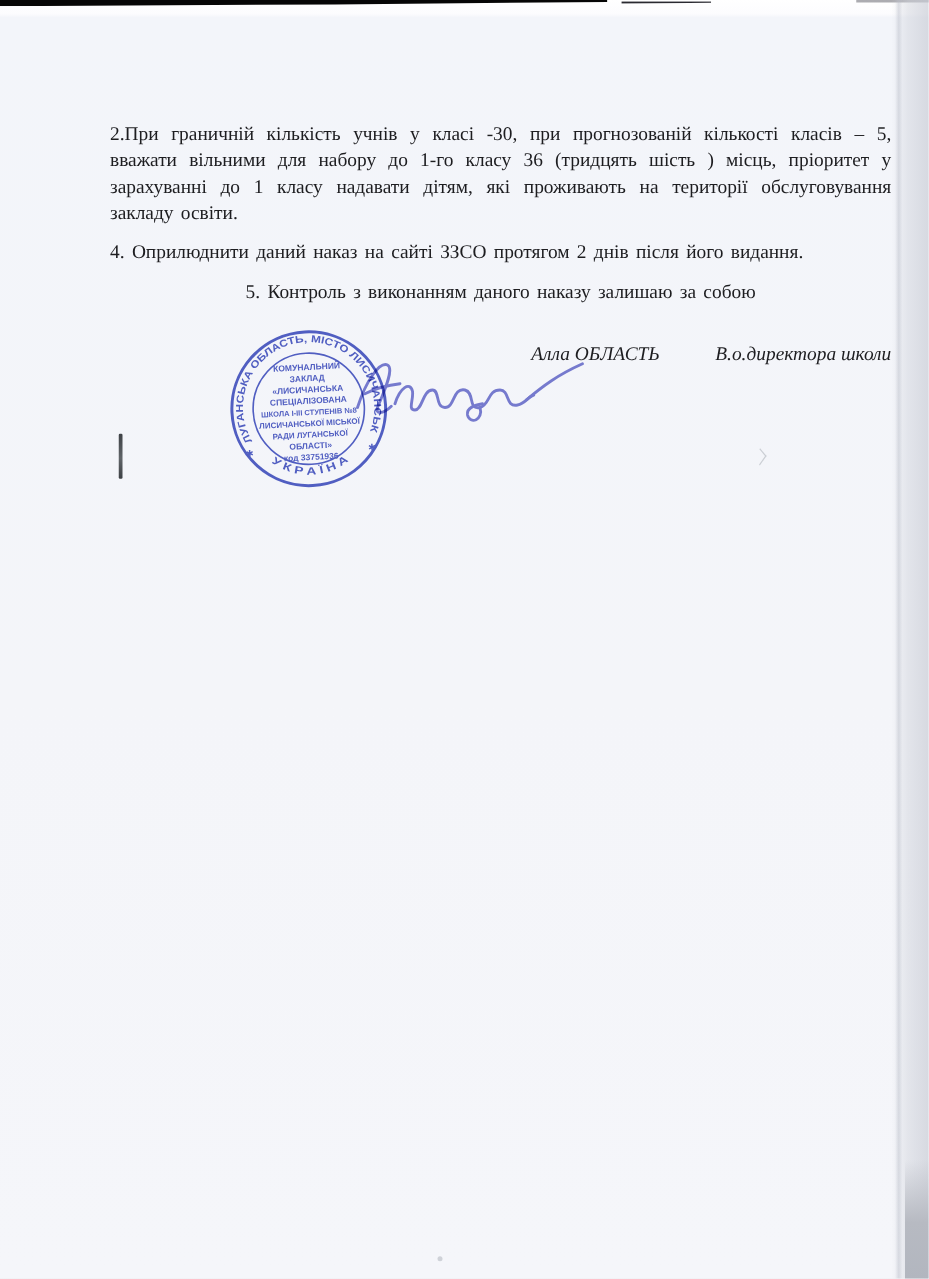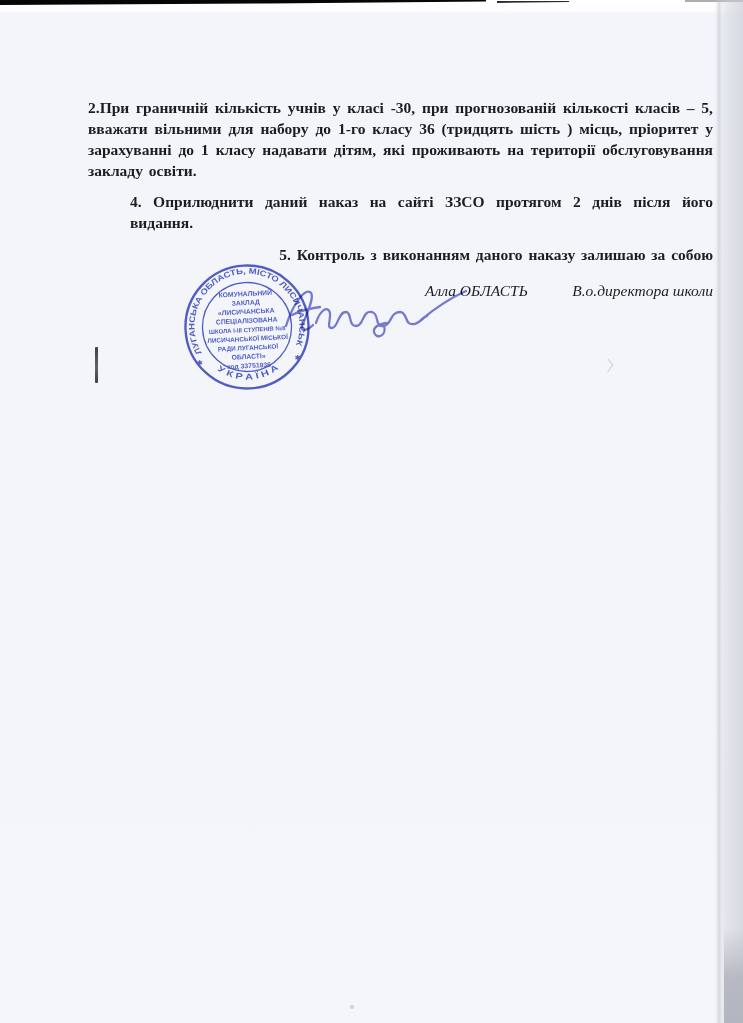"2.При граничній кількість учнів у" .content p { font-weight: bold -> none }
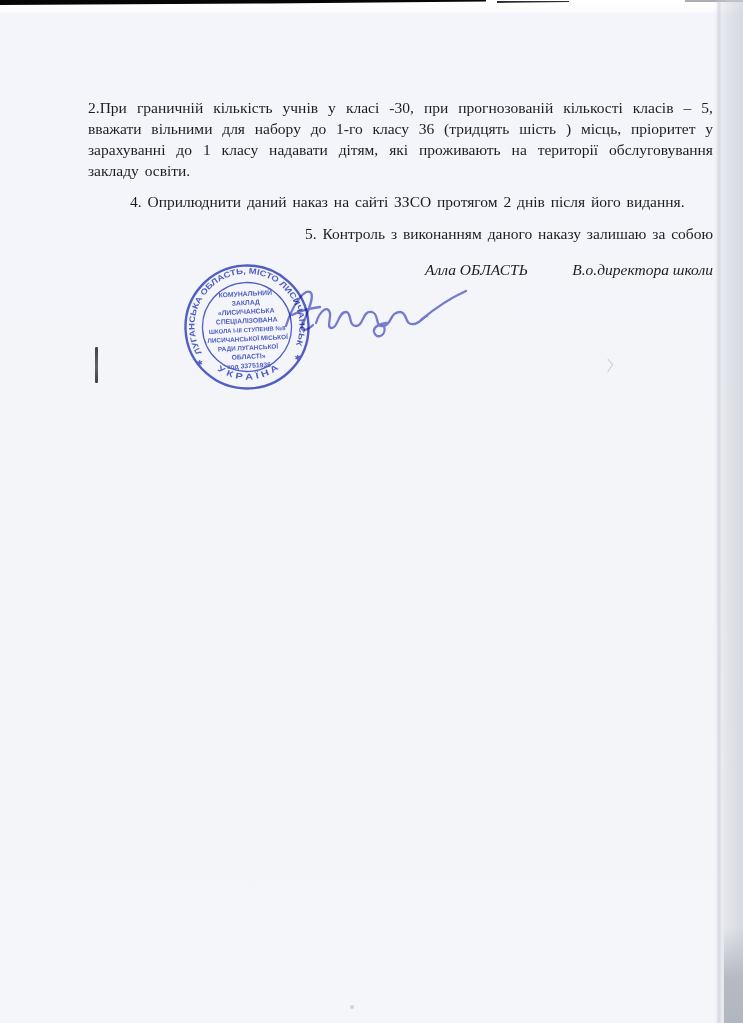"4. Оприлюднити даний наказ на" .content p.p4 { margin-left: 42px -> none }
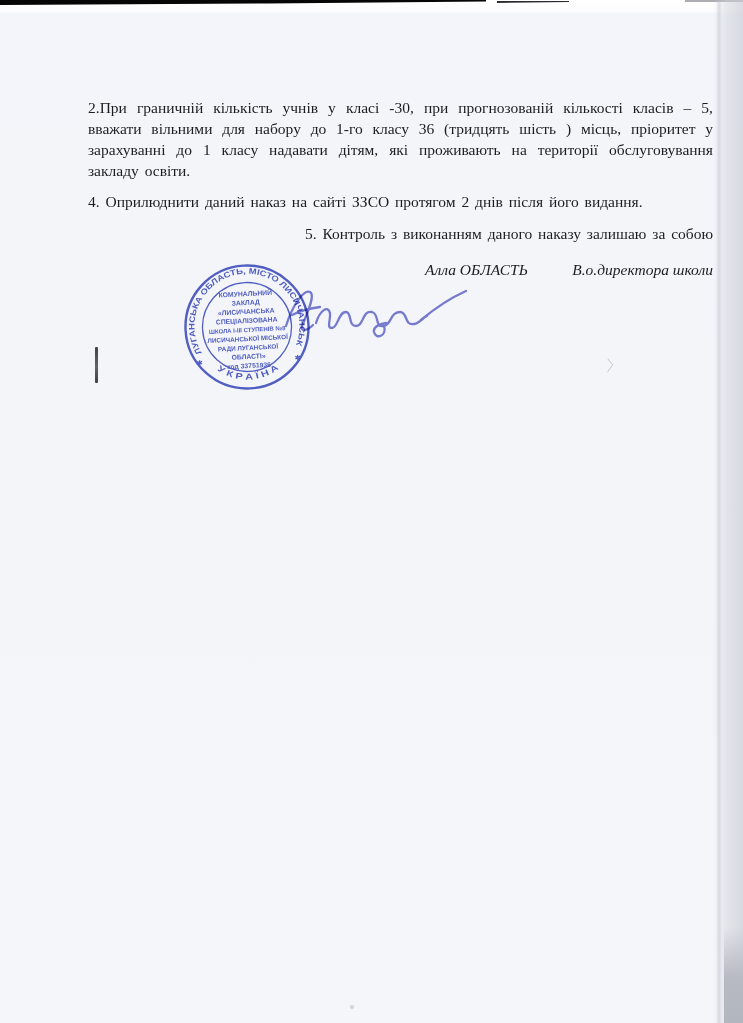"5. Контроль з виконанням даного" .content p.p5 { margin-bottom: 15px -> 29px; text-align: right -> center }
